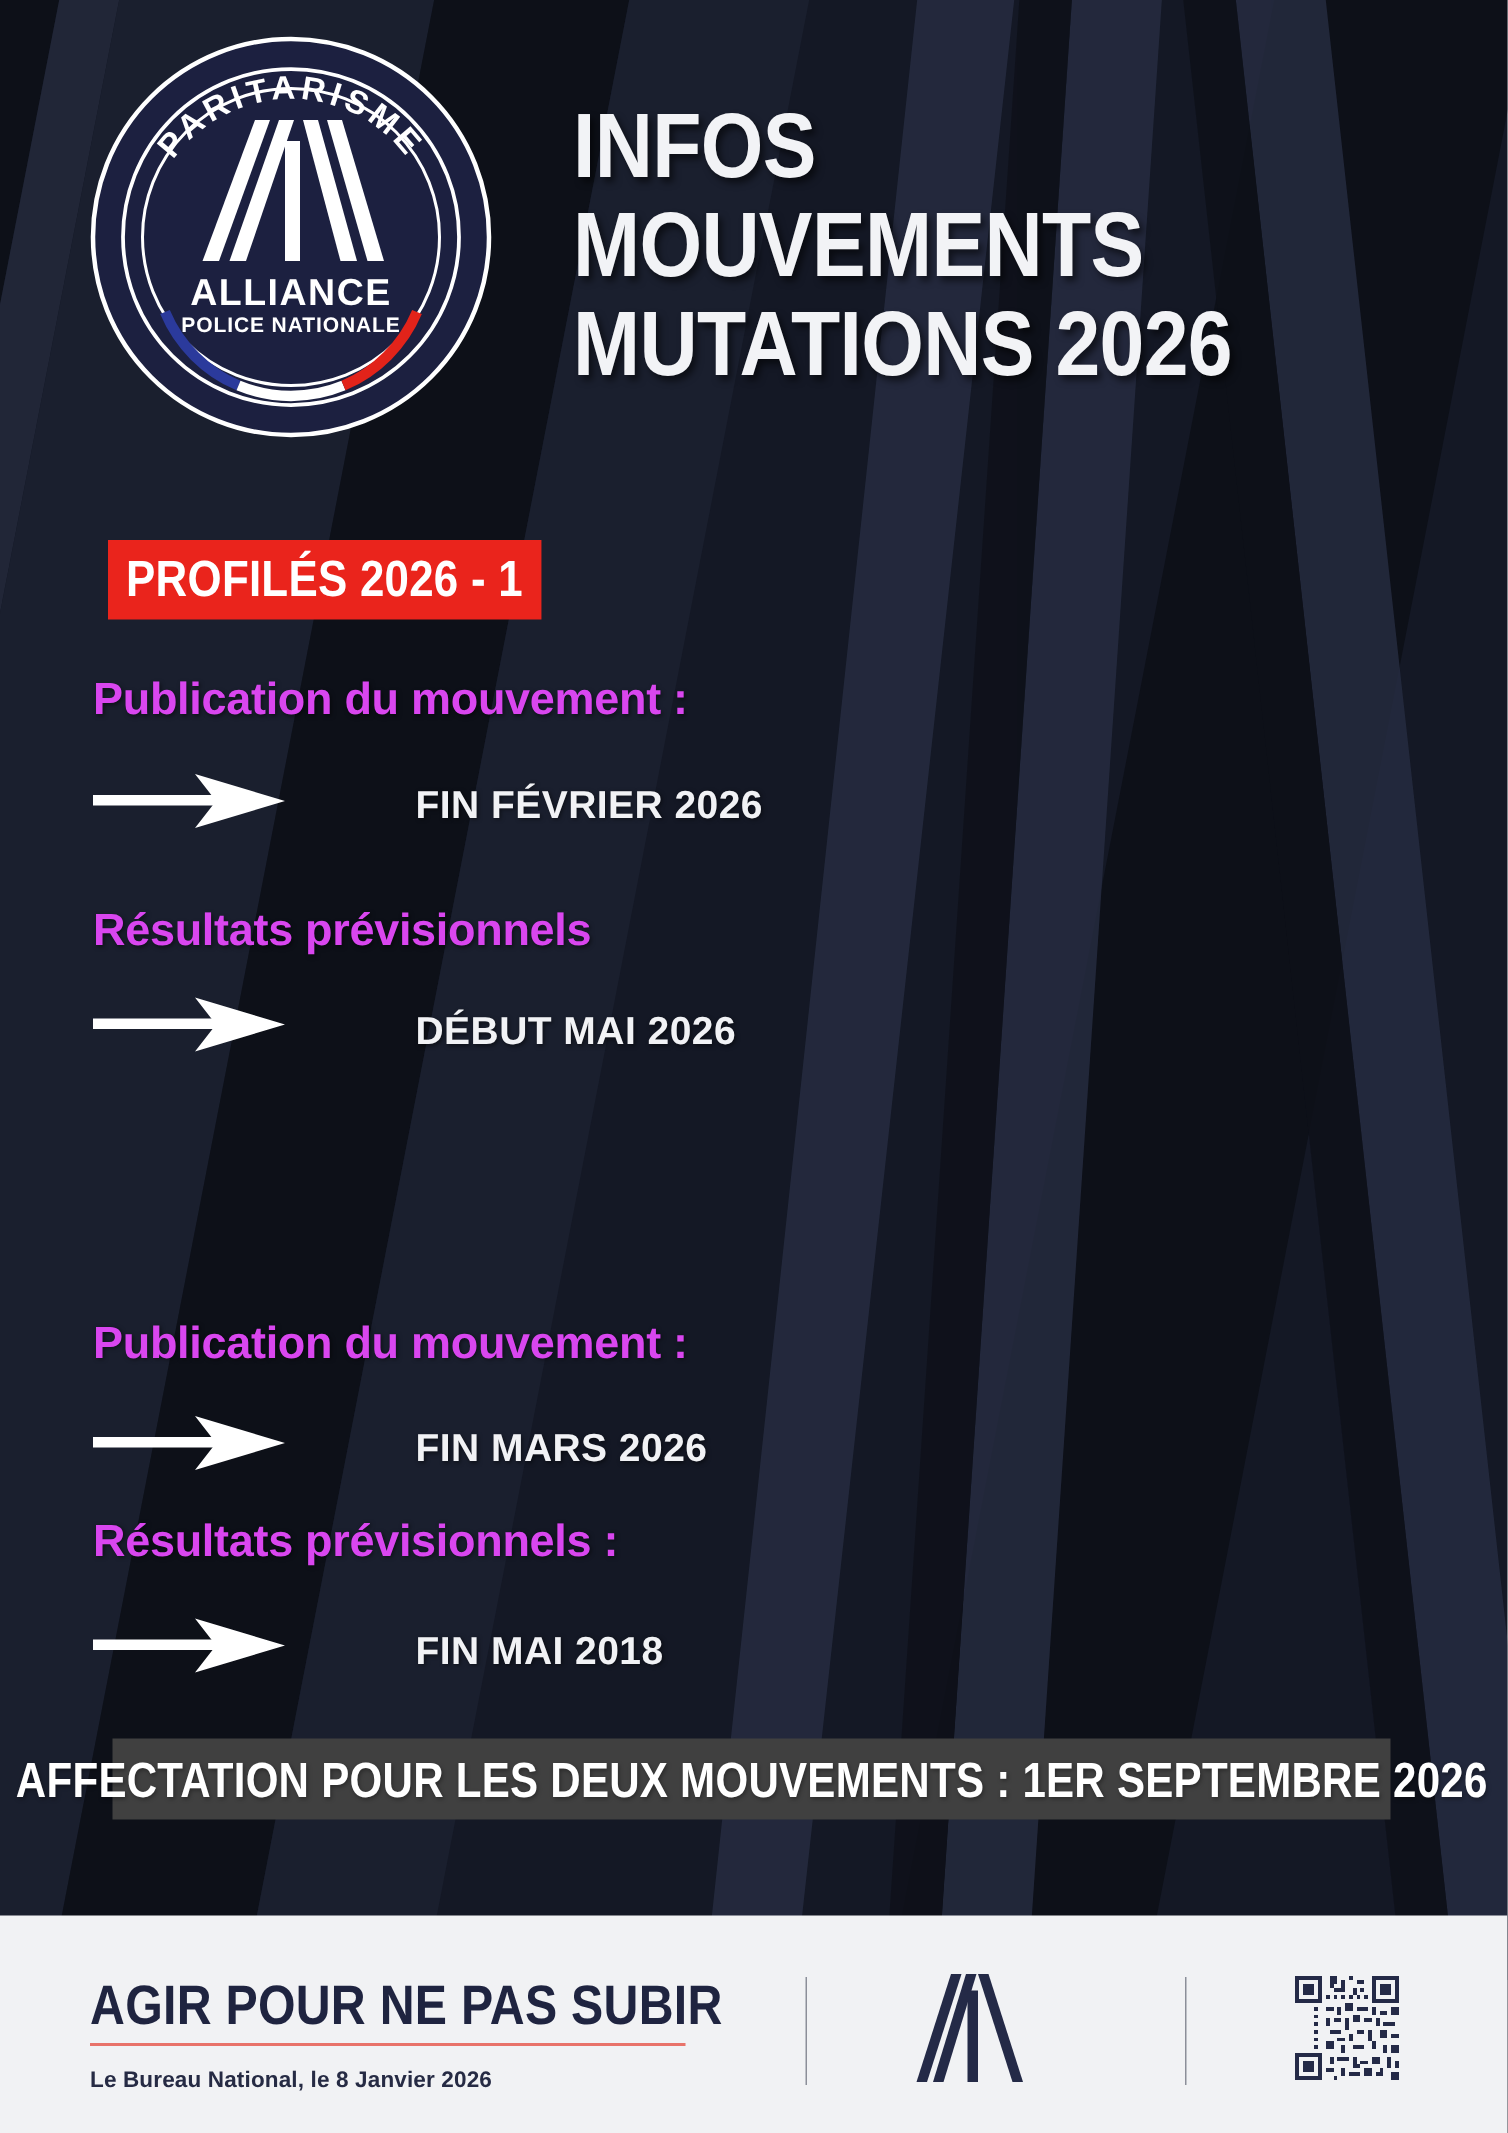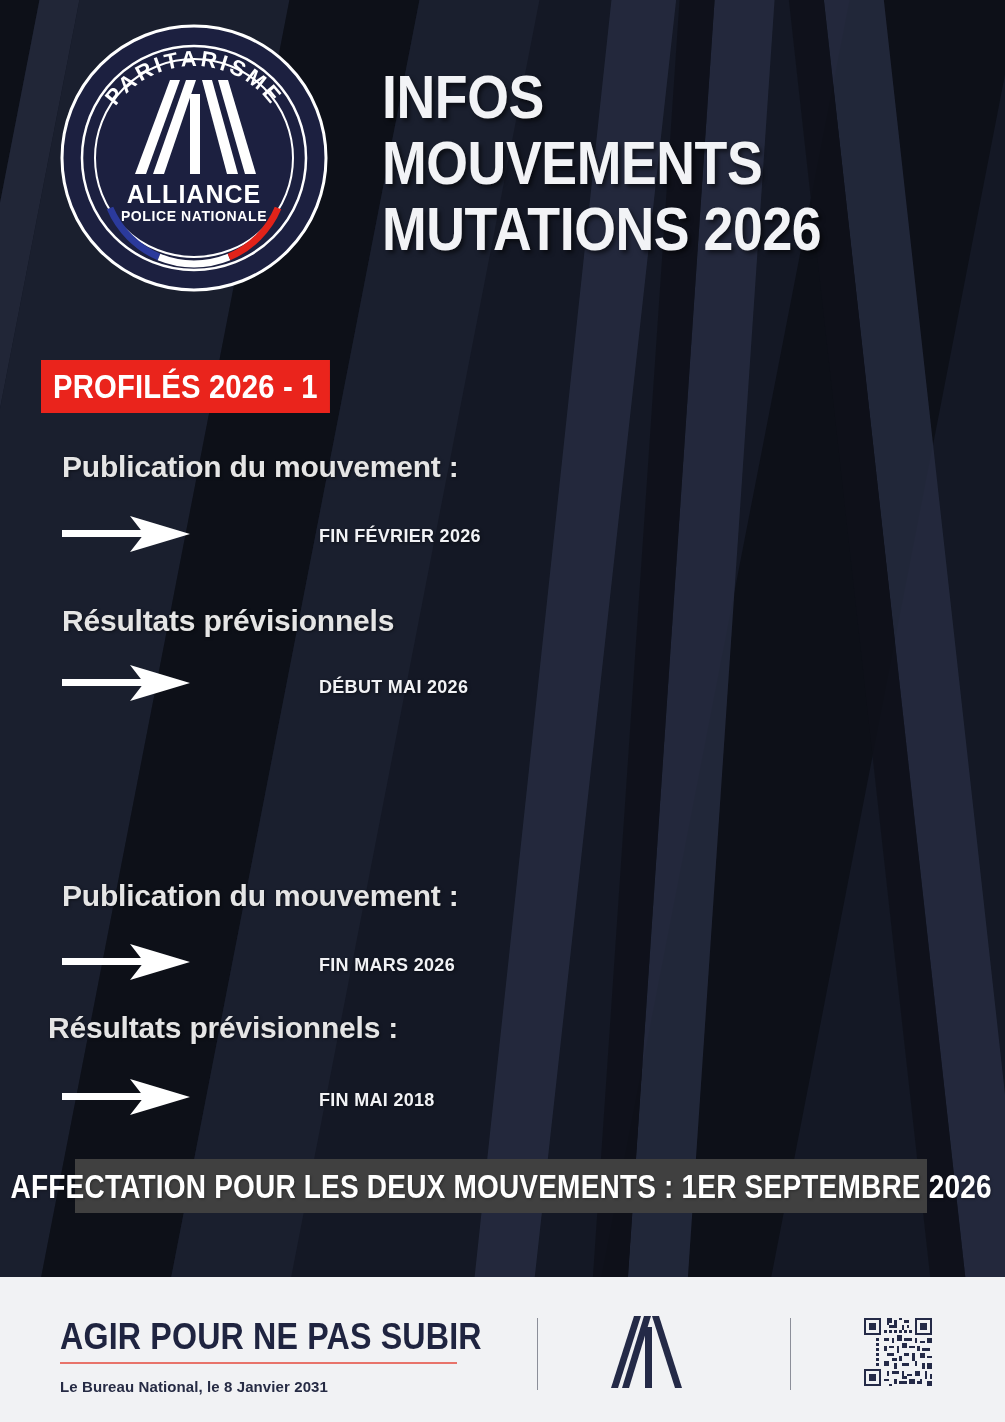"PROFILÉS 2026 - 1" .badge-wrap { left: 41px -> 72px }
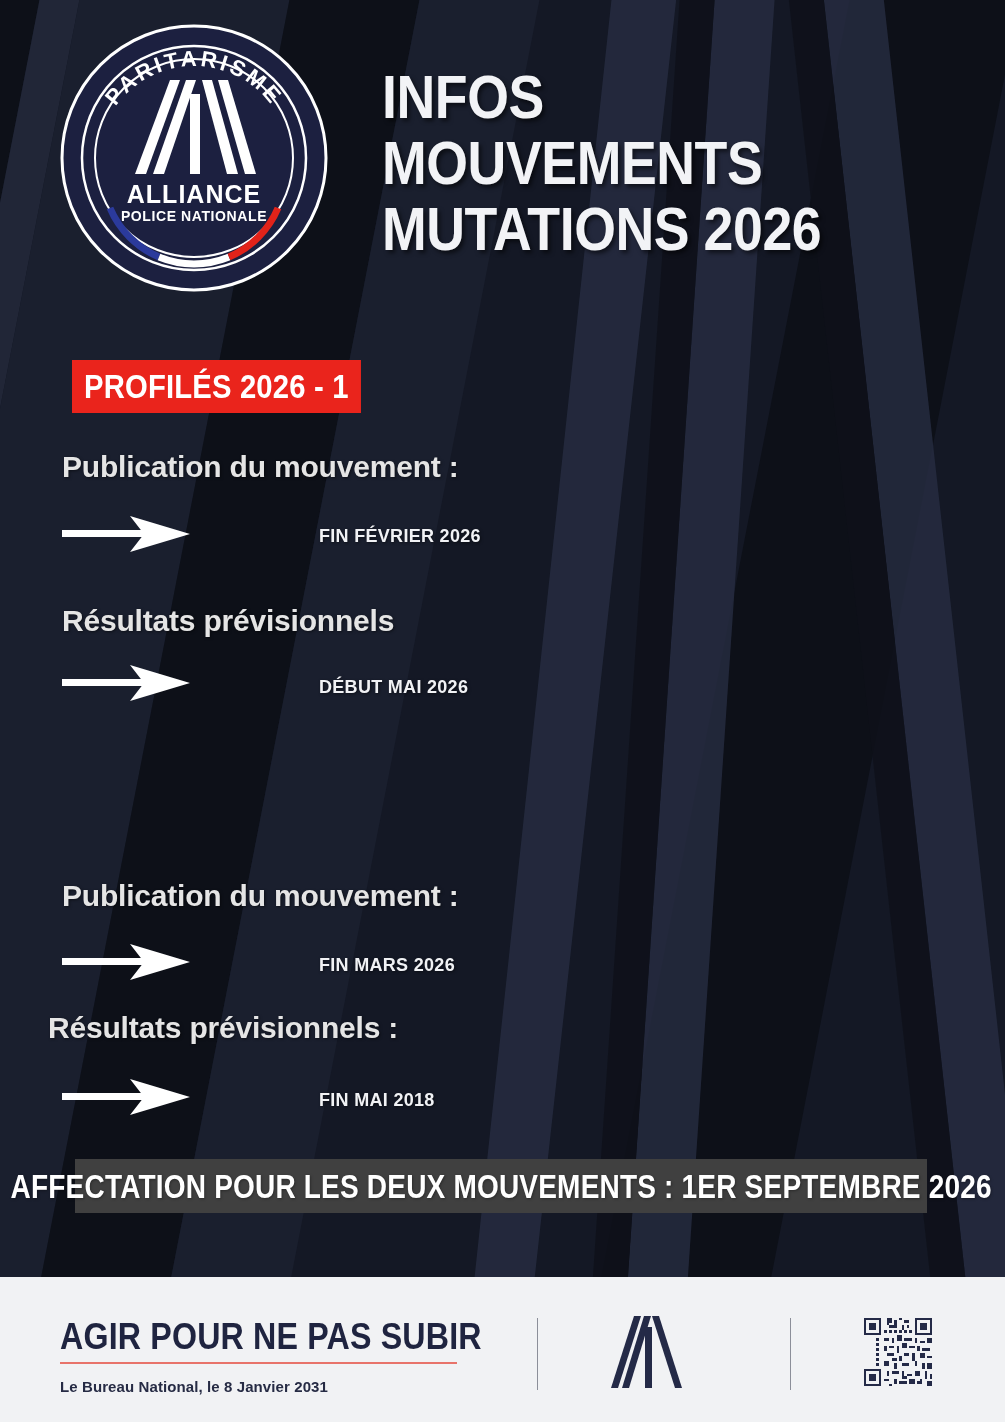"Publication du mouvement :" .sub { color: #e5e5e5 -> #d946ef }
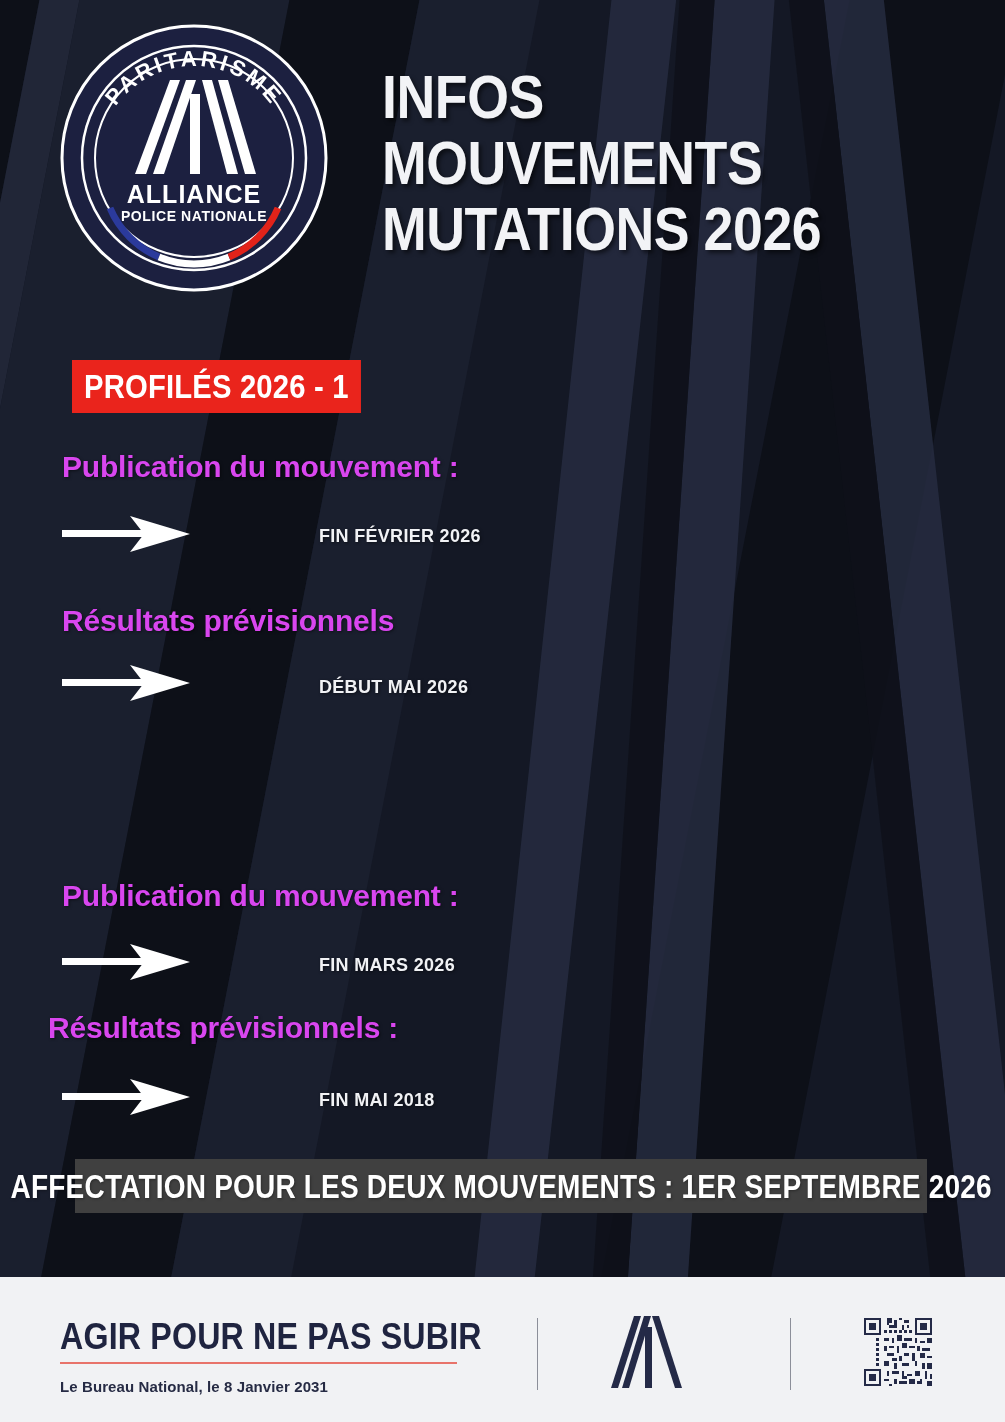"FIN FÉVRIER 2026" .value { font-size: 18px -> 26px; margin-left: 42px -> none }
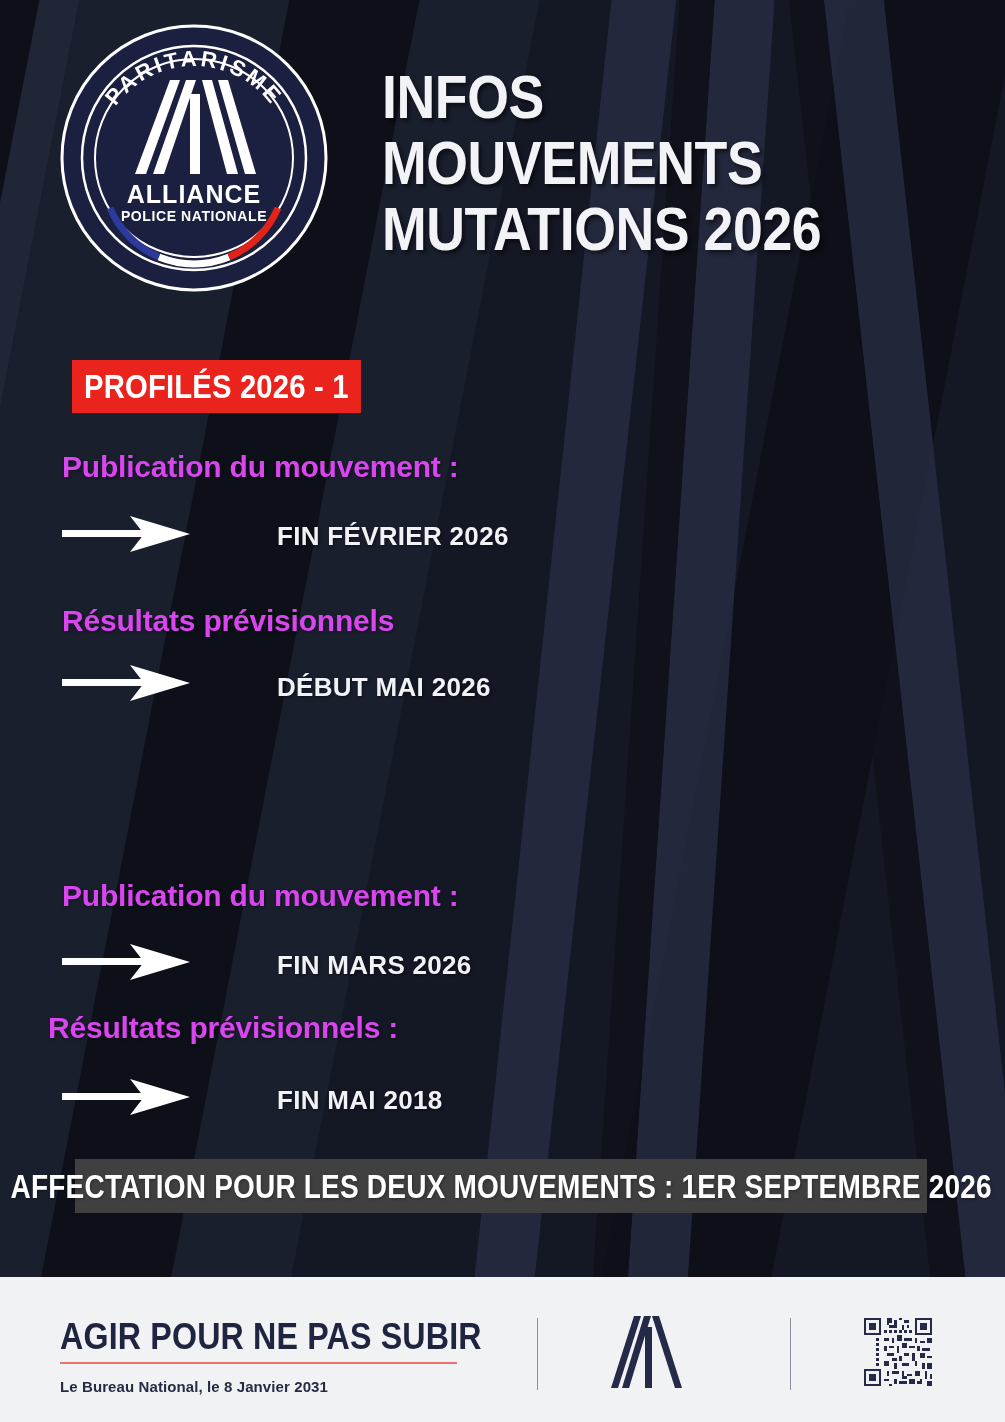"Résultats prévisionnels :" div.sub { left: 48px -> 62px }
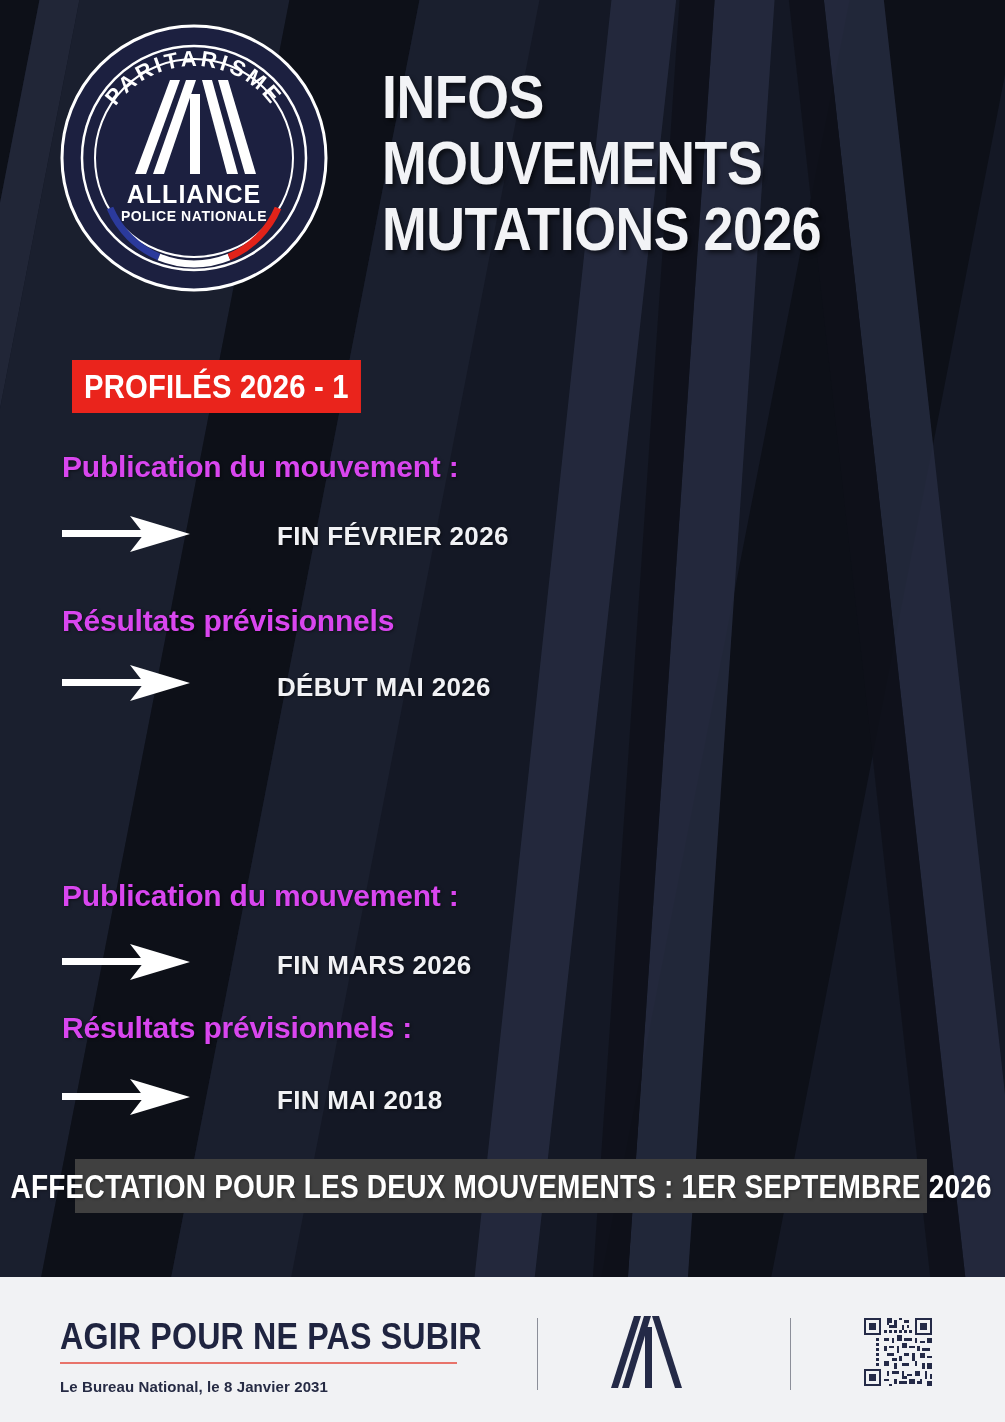"Le Bureau National, le 8" div.footer-date { text: 2031 -> 2026 }
